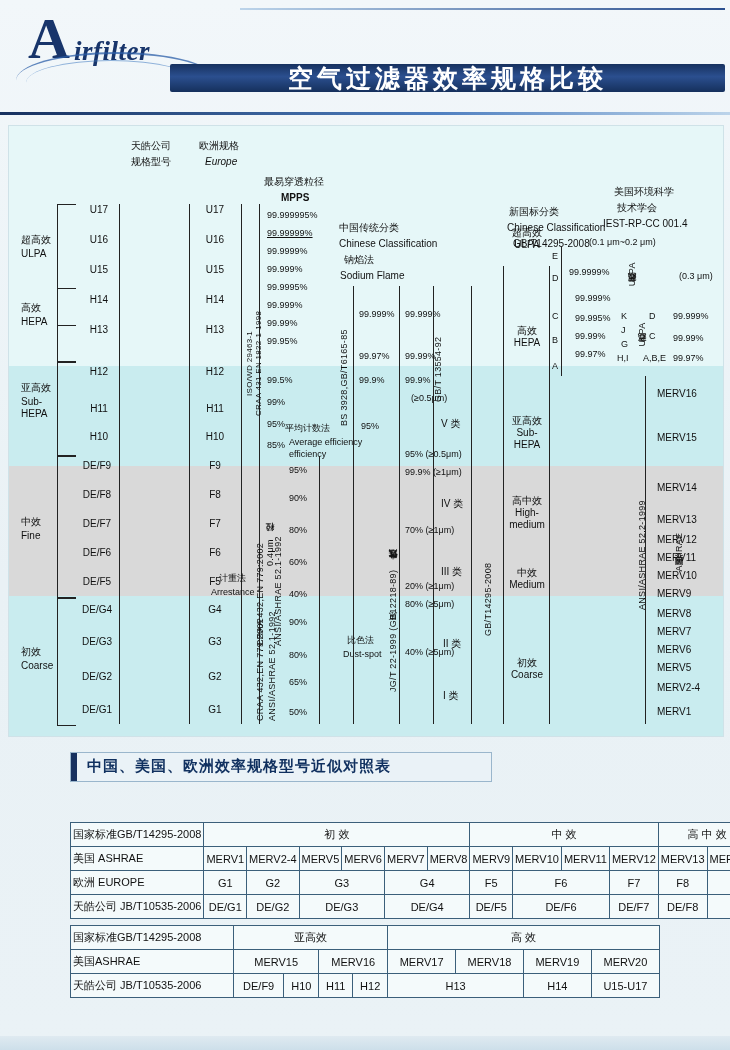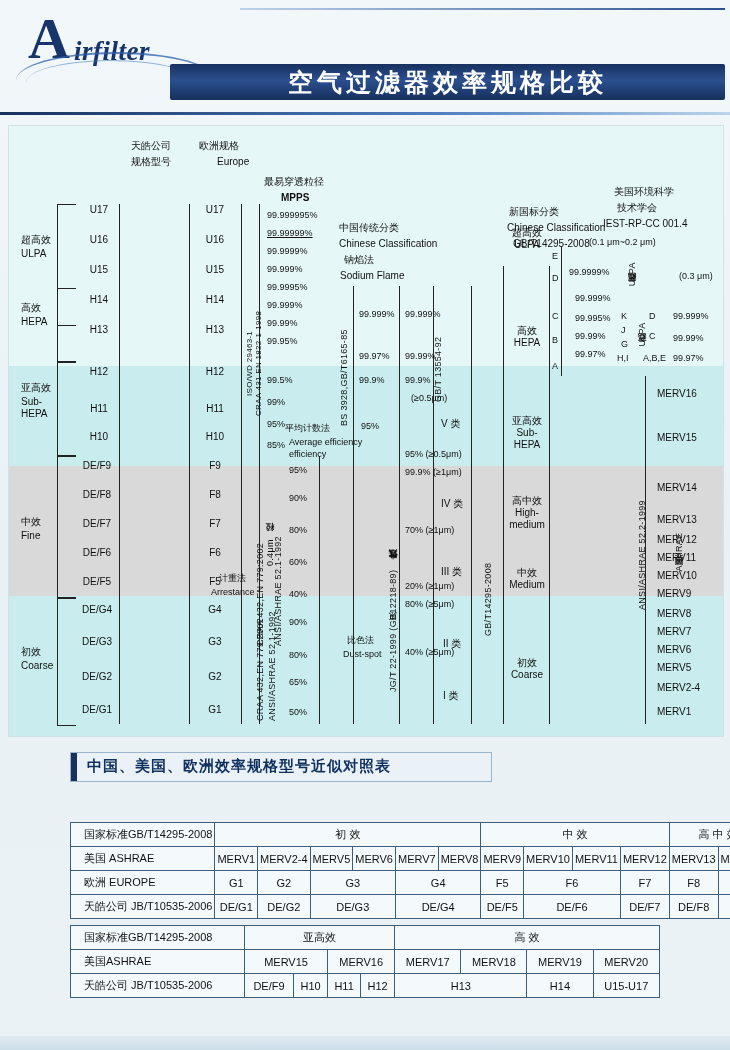"空气过滤器效率规格比较" .hdr-bar { height: 36px -> 28px }
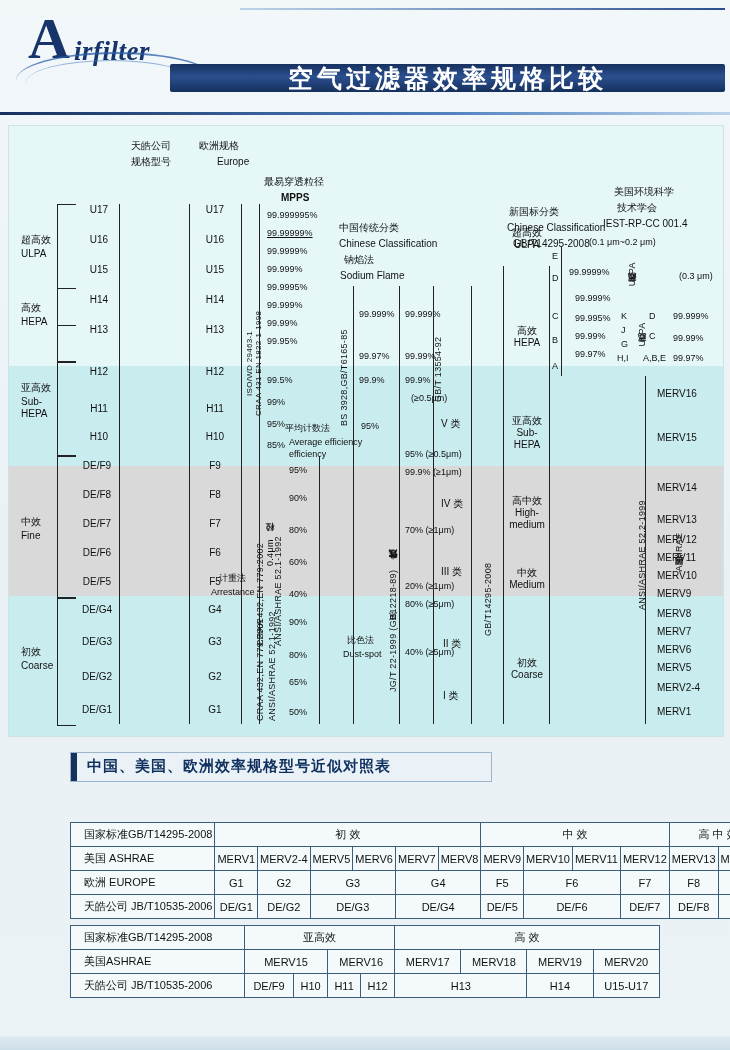"Europe" div.lbl { font-style: none -> italic; left: 208px -> 196px }
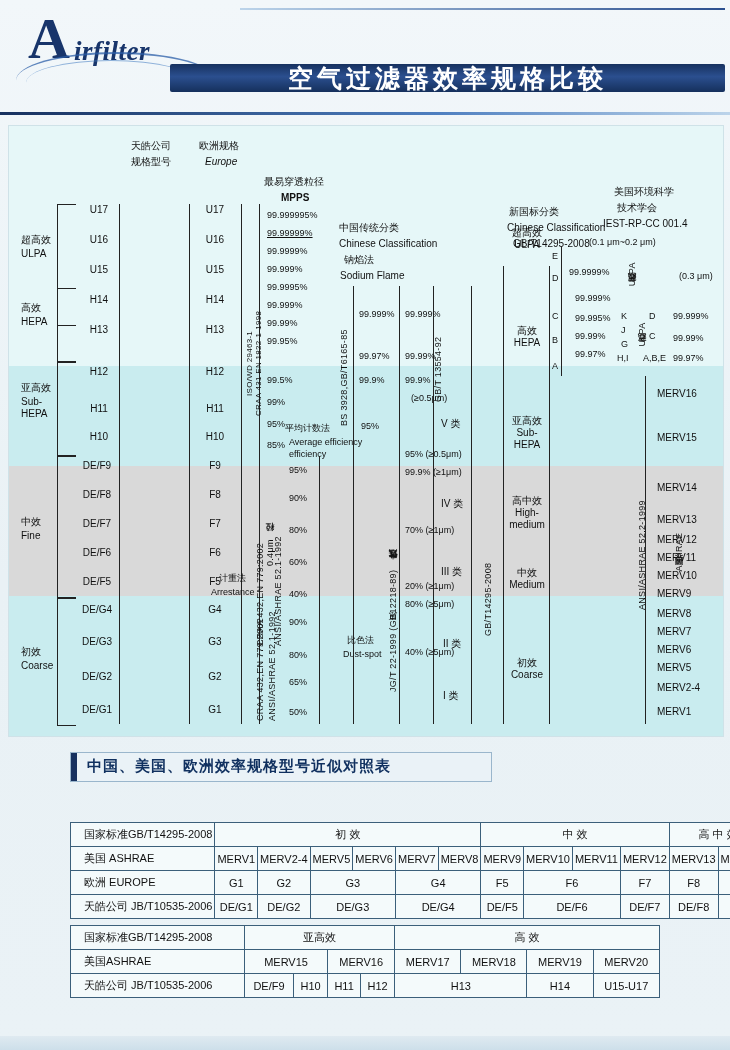"国家标准GB/T14295-2008" table.cmp td.lead { padding-left: 13px -> 2px }
